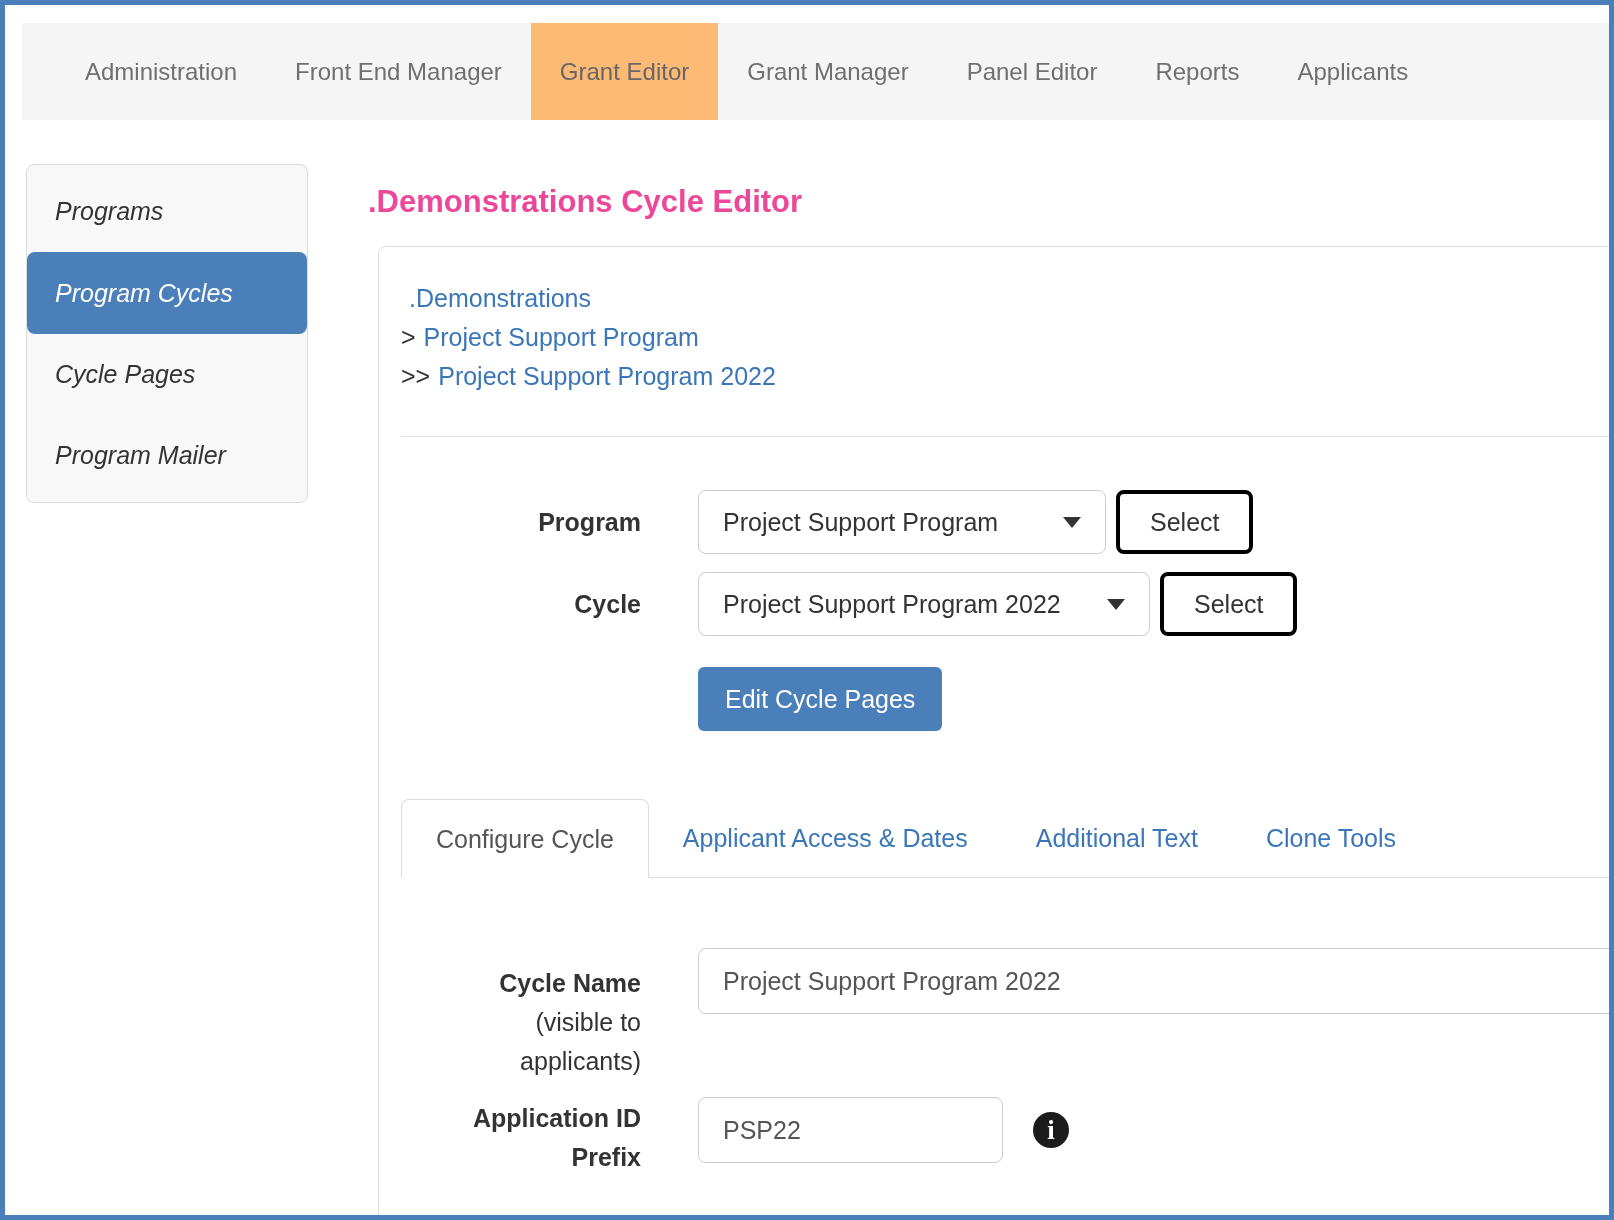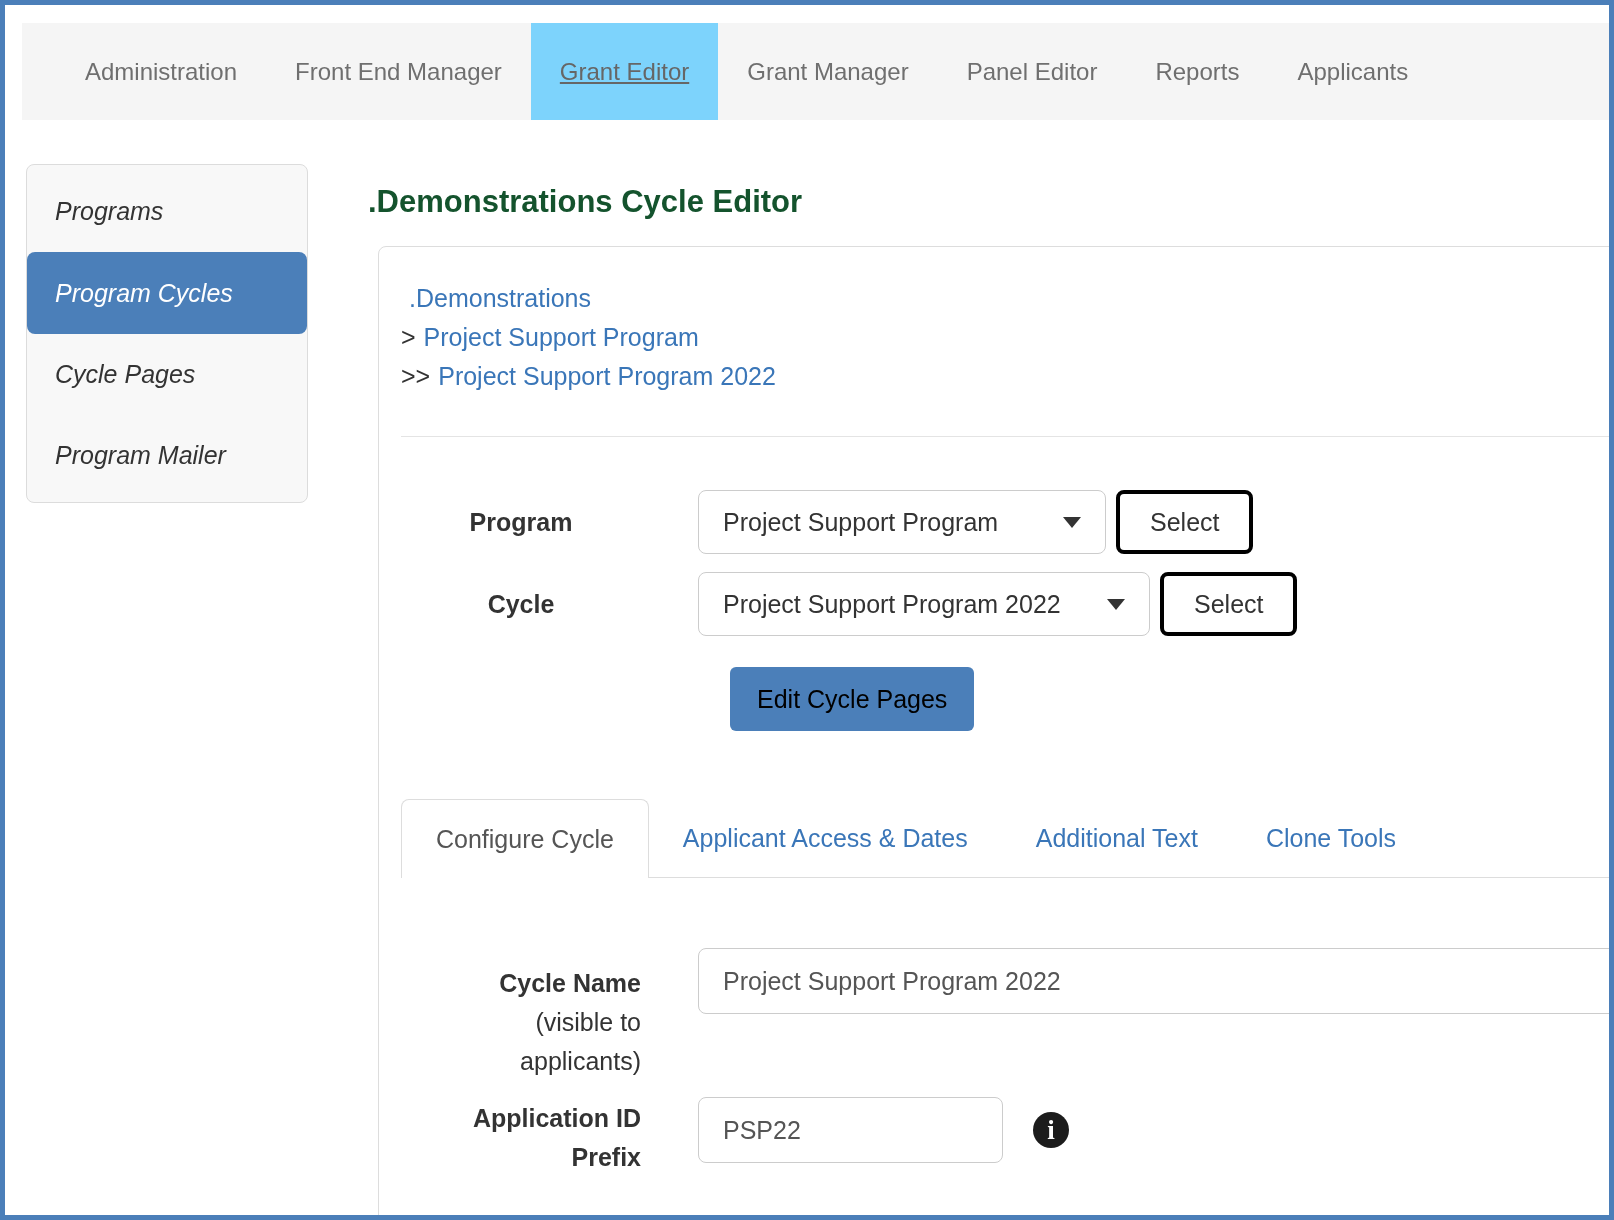"Grant Editor" .nav-item.active { background: #7dd3fc -> #fdba74; text-decoration: underline -> none }
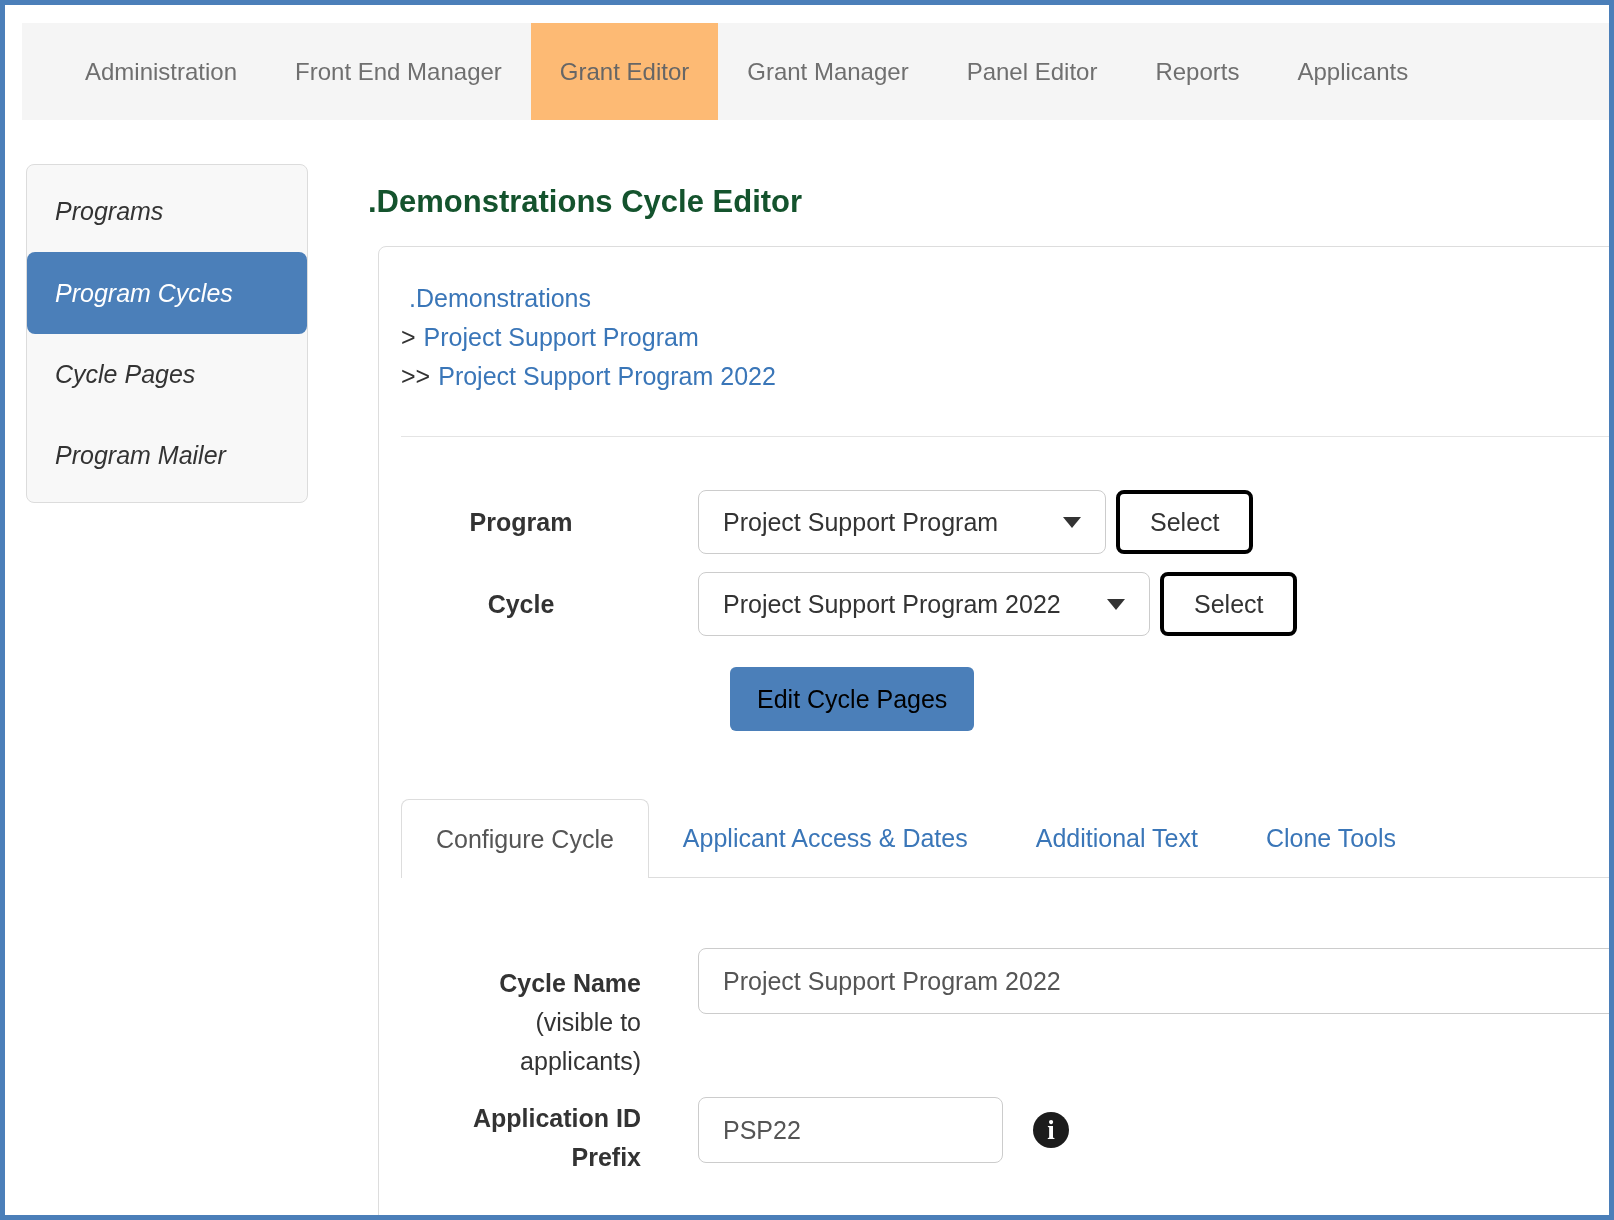".Demonstrations Cycle Editor" .page-title { color: #14532d -> #ec4899 }
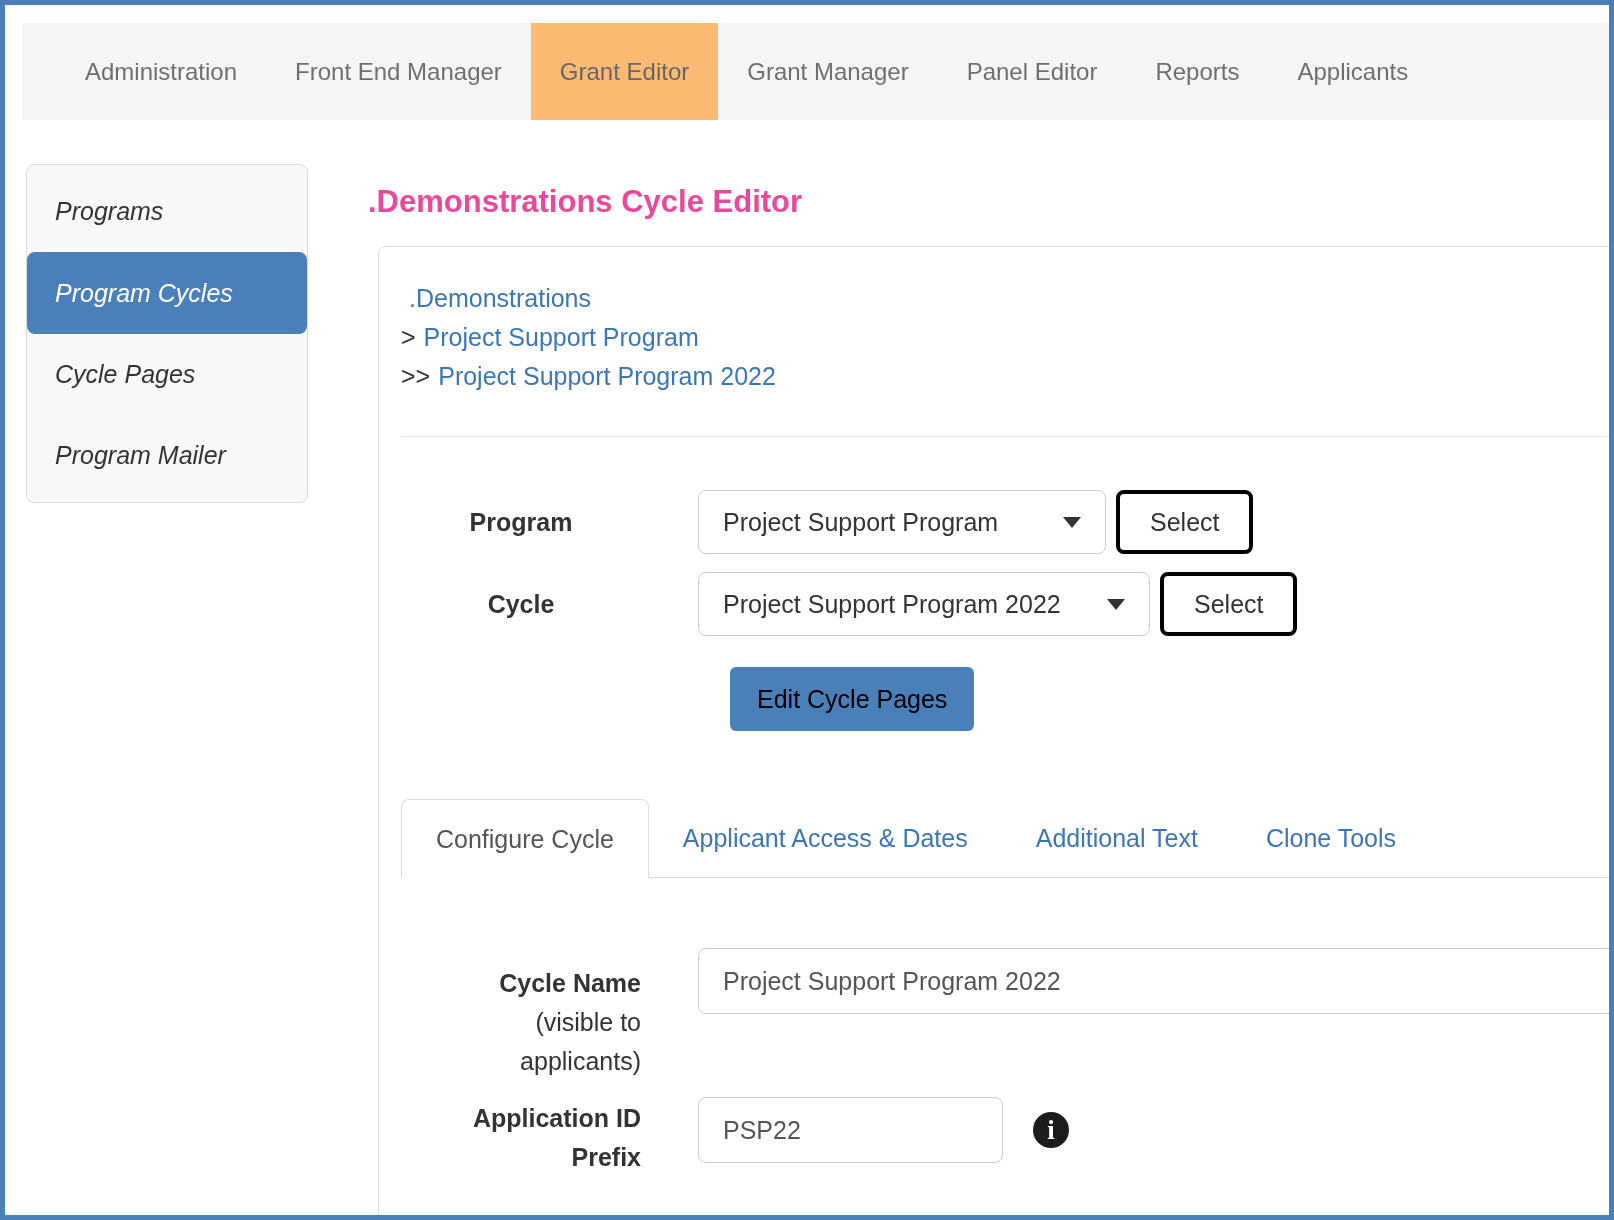"Program" .label-col.center { text-align: center -> none }
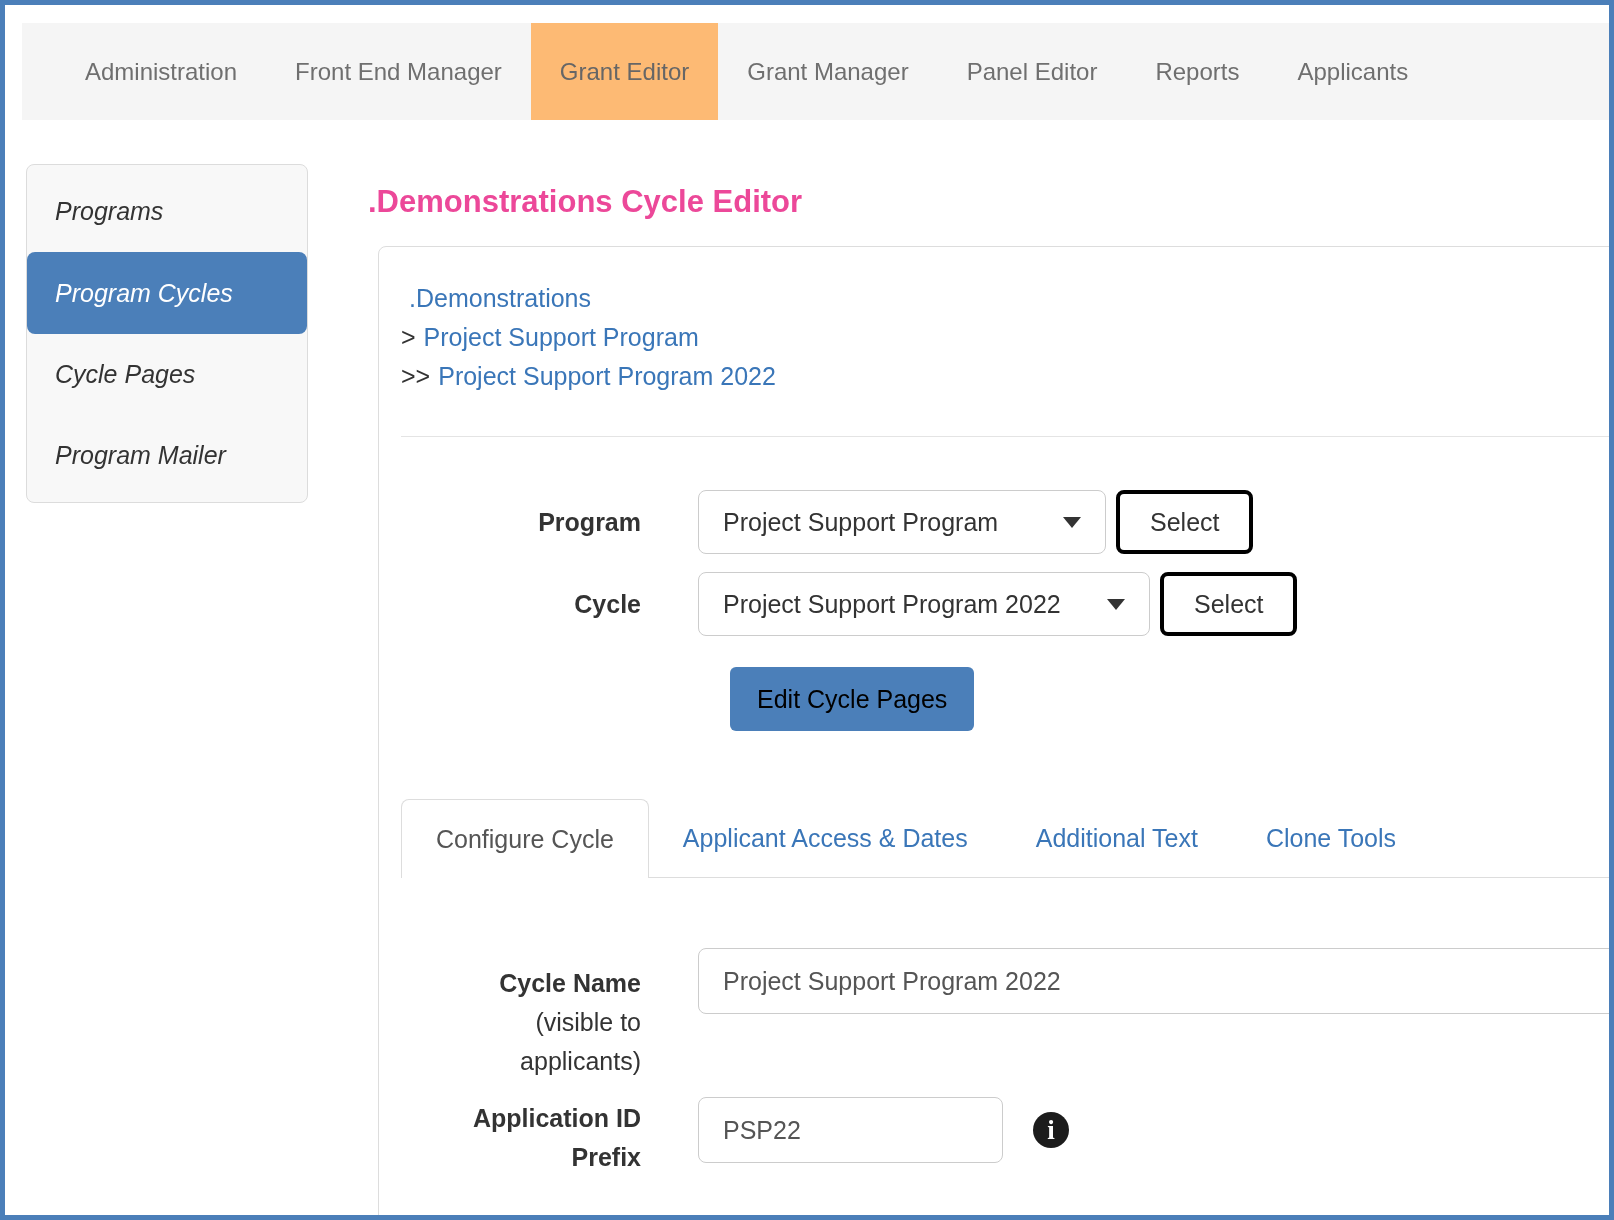"Edit Cycle Pages" .btn-primary { color: #000000 -> #ffffff; margin-left: 32px -> none }
